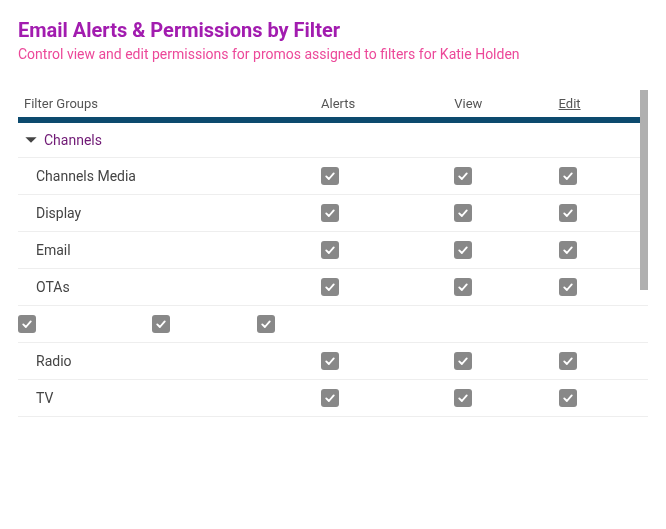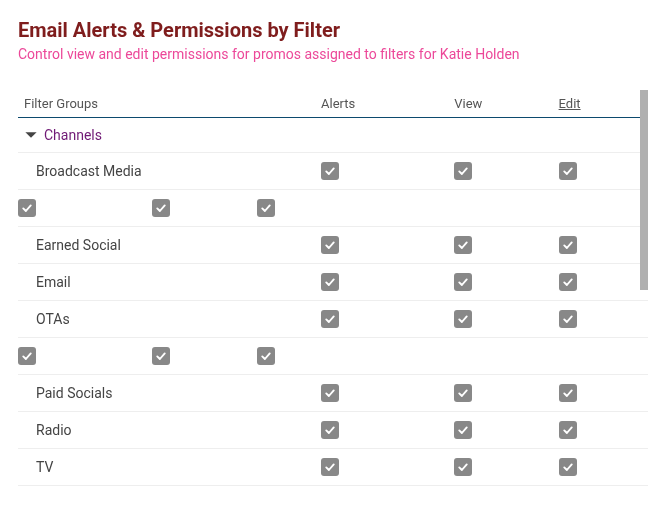"Email Alerts & Permissions by" .title { color: #7f1d1d -> #a21caf }
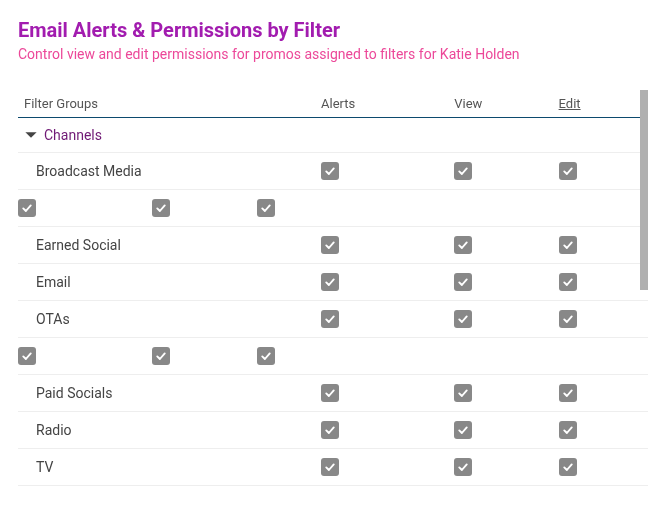"Filter Groups" .thead { border-bottom: 1px solid #0c4a6e -> 6px solid #0c4a6e }
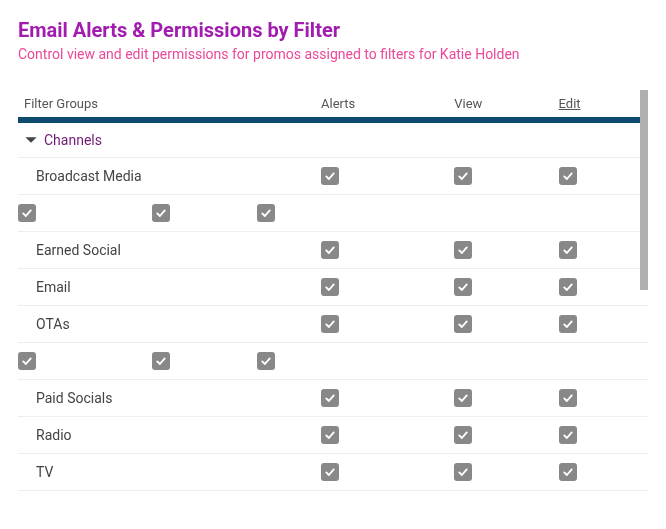"Broadcast Media" div.col-name { text: Broadcast -> Channels }
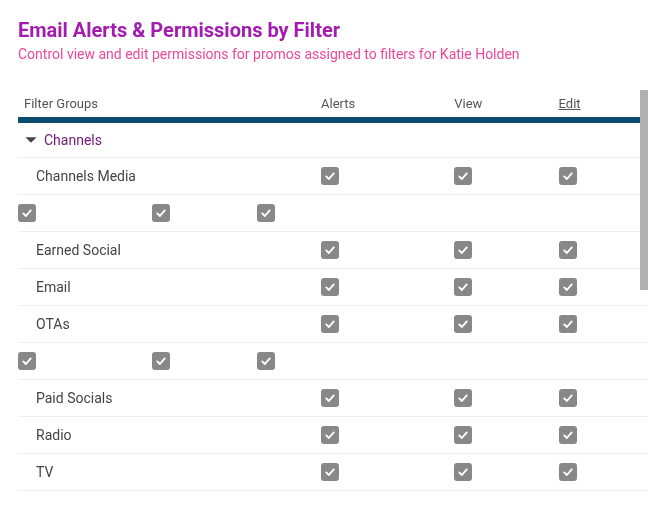"Display" div.col-name { html: none -> <div>Display</div> }
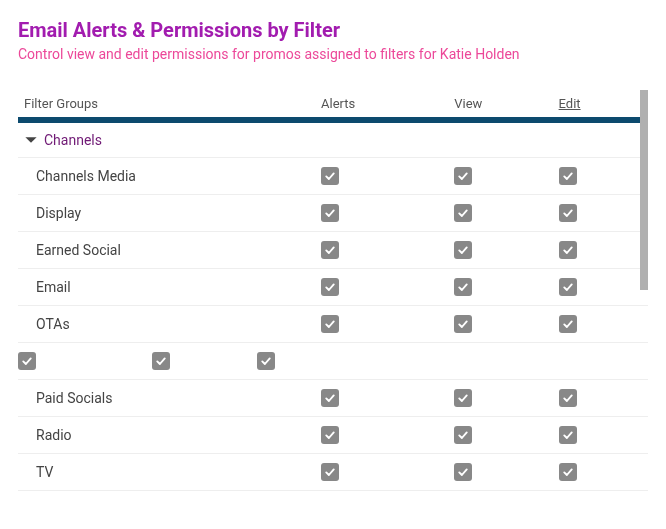"Earned Social" div.row { html: <div> <div>Earned Social</div> <div><span> <svg> <path></path> </svg> </span></div> <div><span> <svg> <path></path> </svg> </span></div> <div><span> <svg> <path></path> </svg> </span></div> </div> -> none }
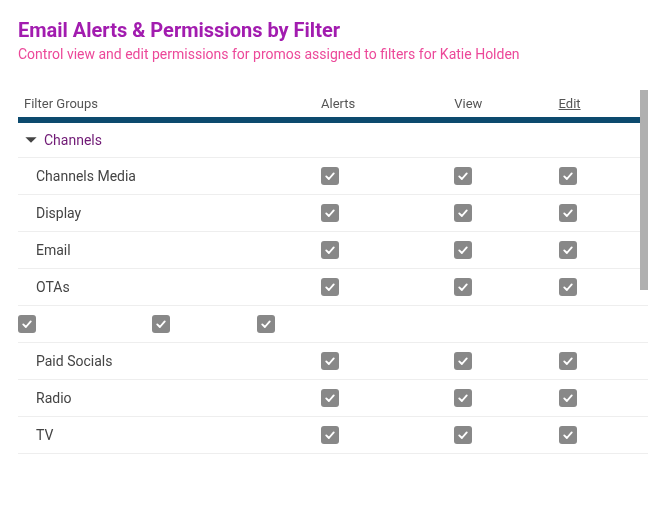"Paid Socials" div.row { html: <div> <div>Paid Socials</div> <div><span> <svg> <path></path> </svg> </span></div> <div><span> <svg> <path></path> </svg> </span></div> <div><span> <svg> <path></path> </svg> </span></div> </div> -> none }
